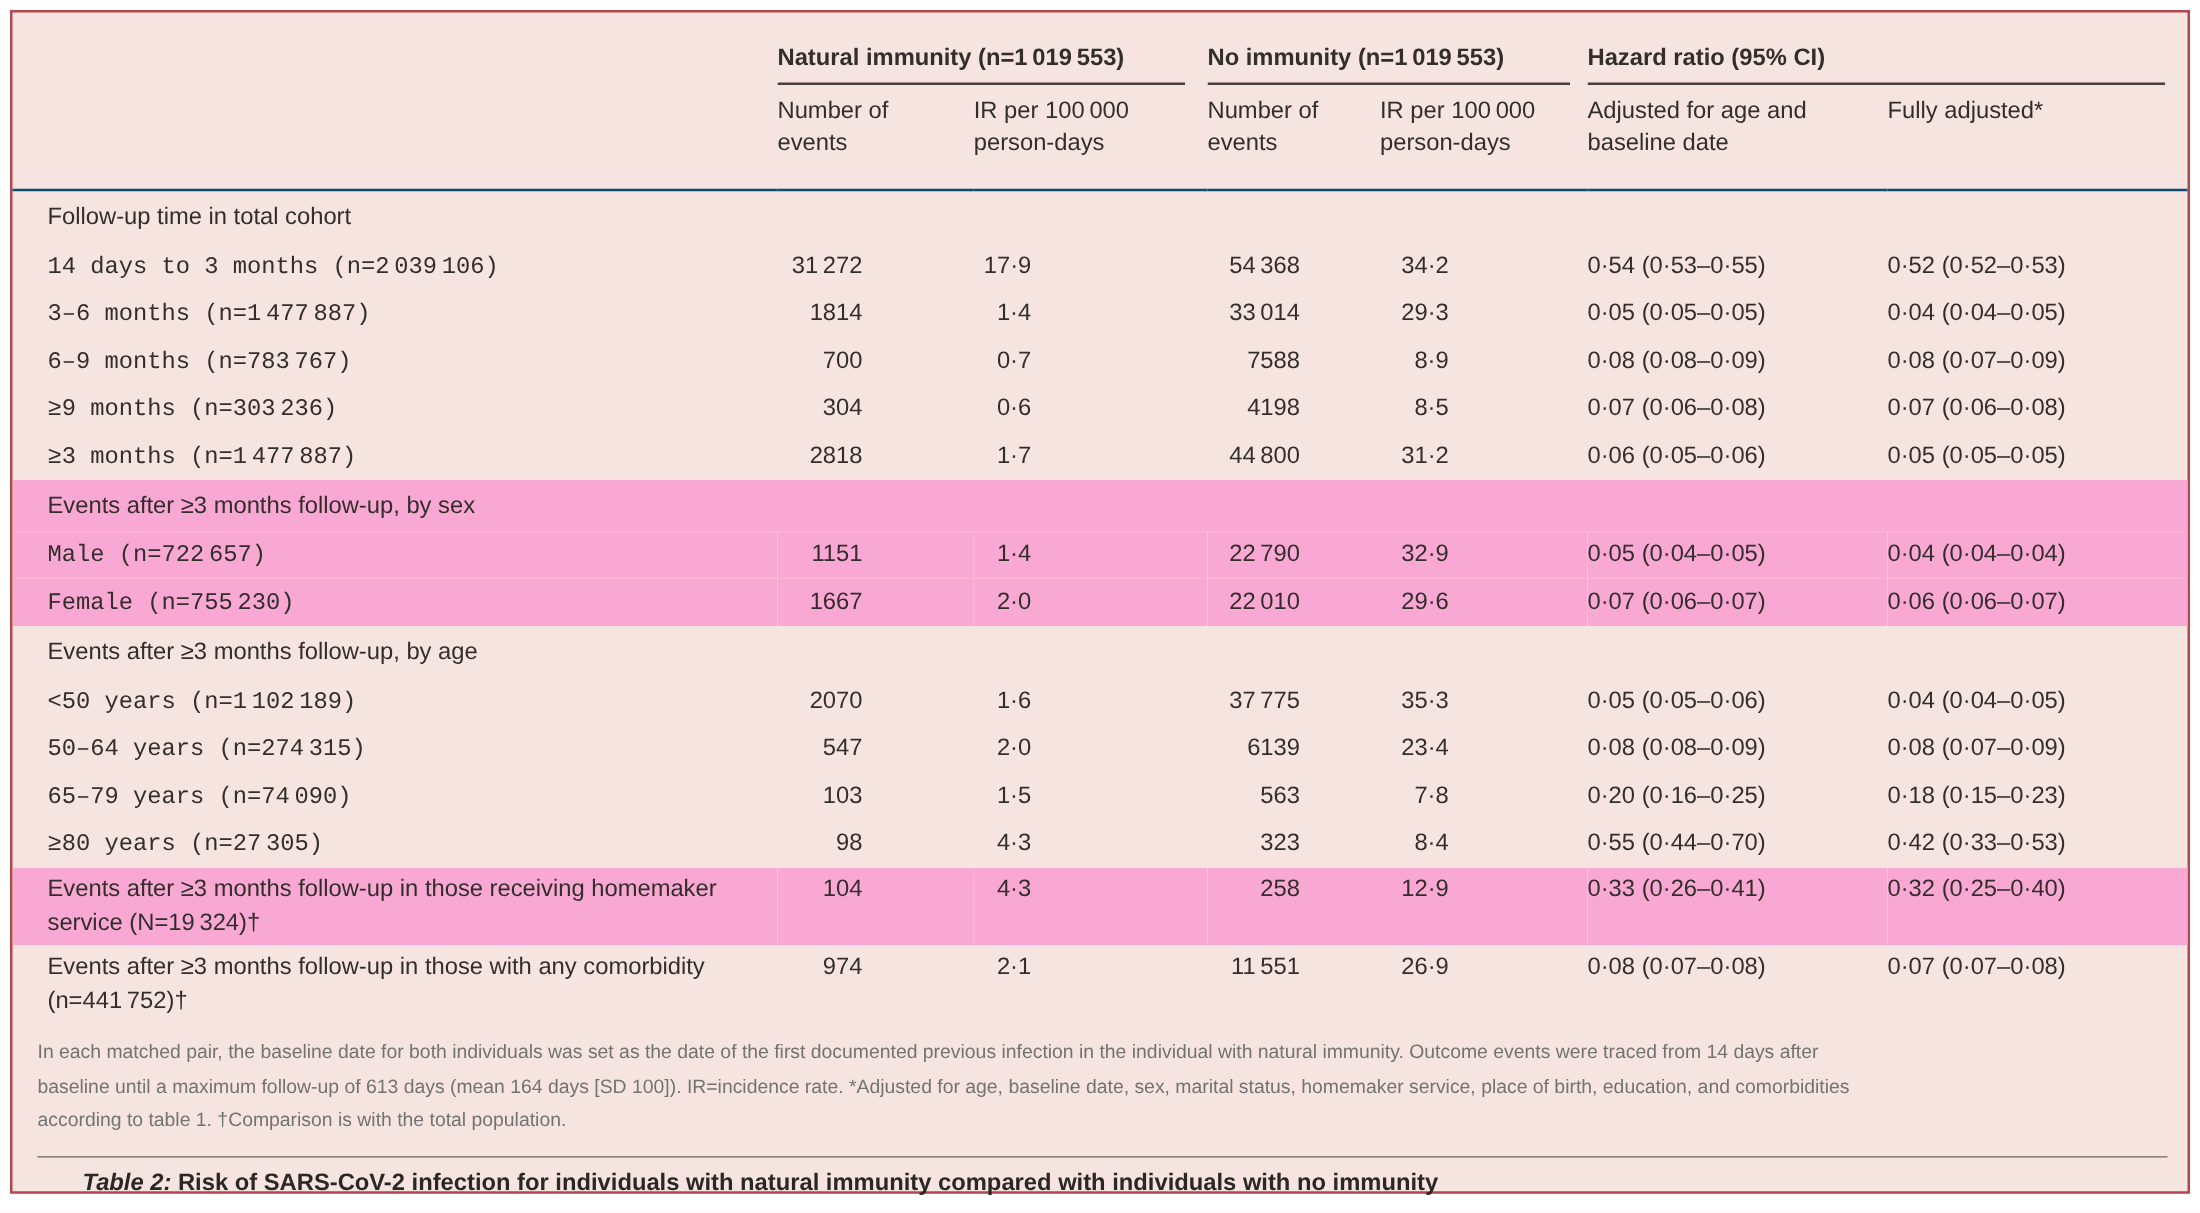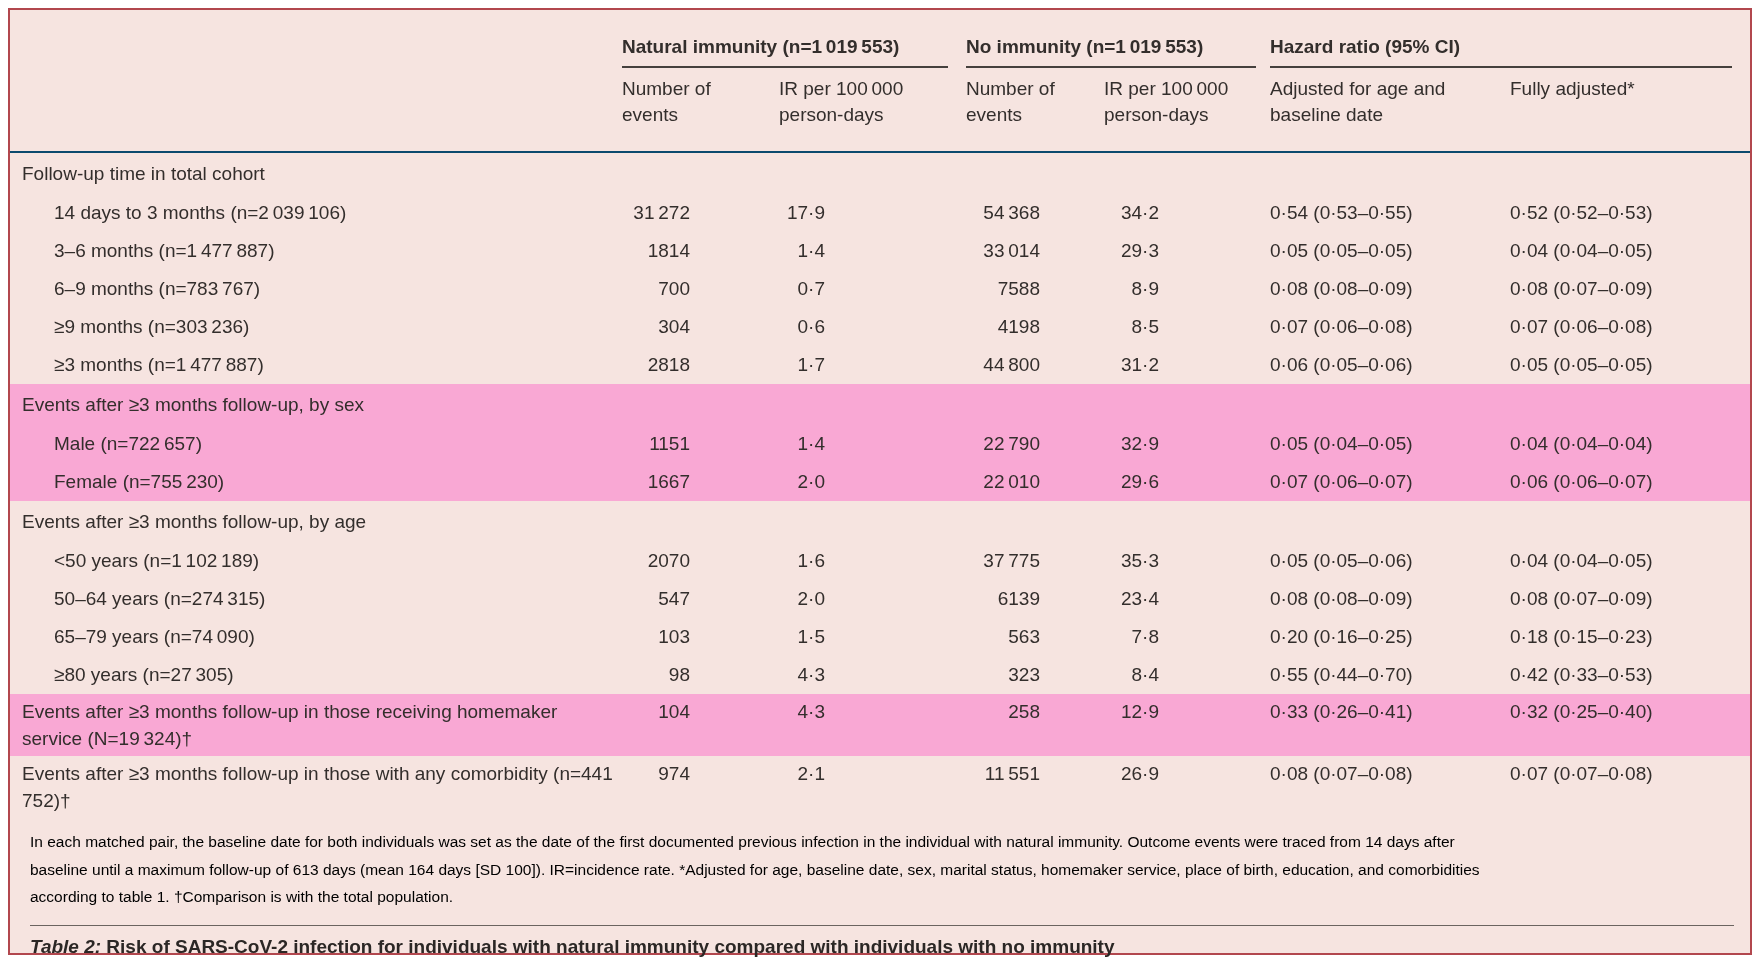"Follow-up time in total cohort" .lbl { padding-left: 12px -> 28px }
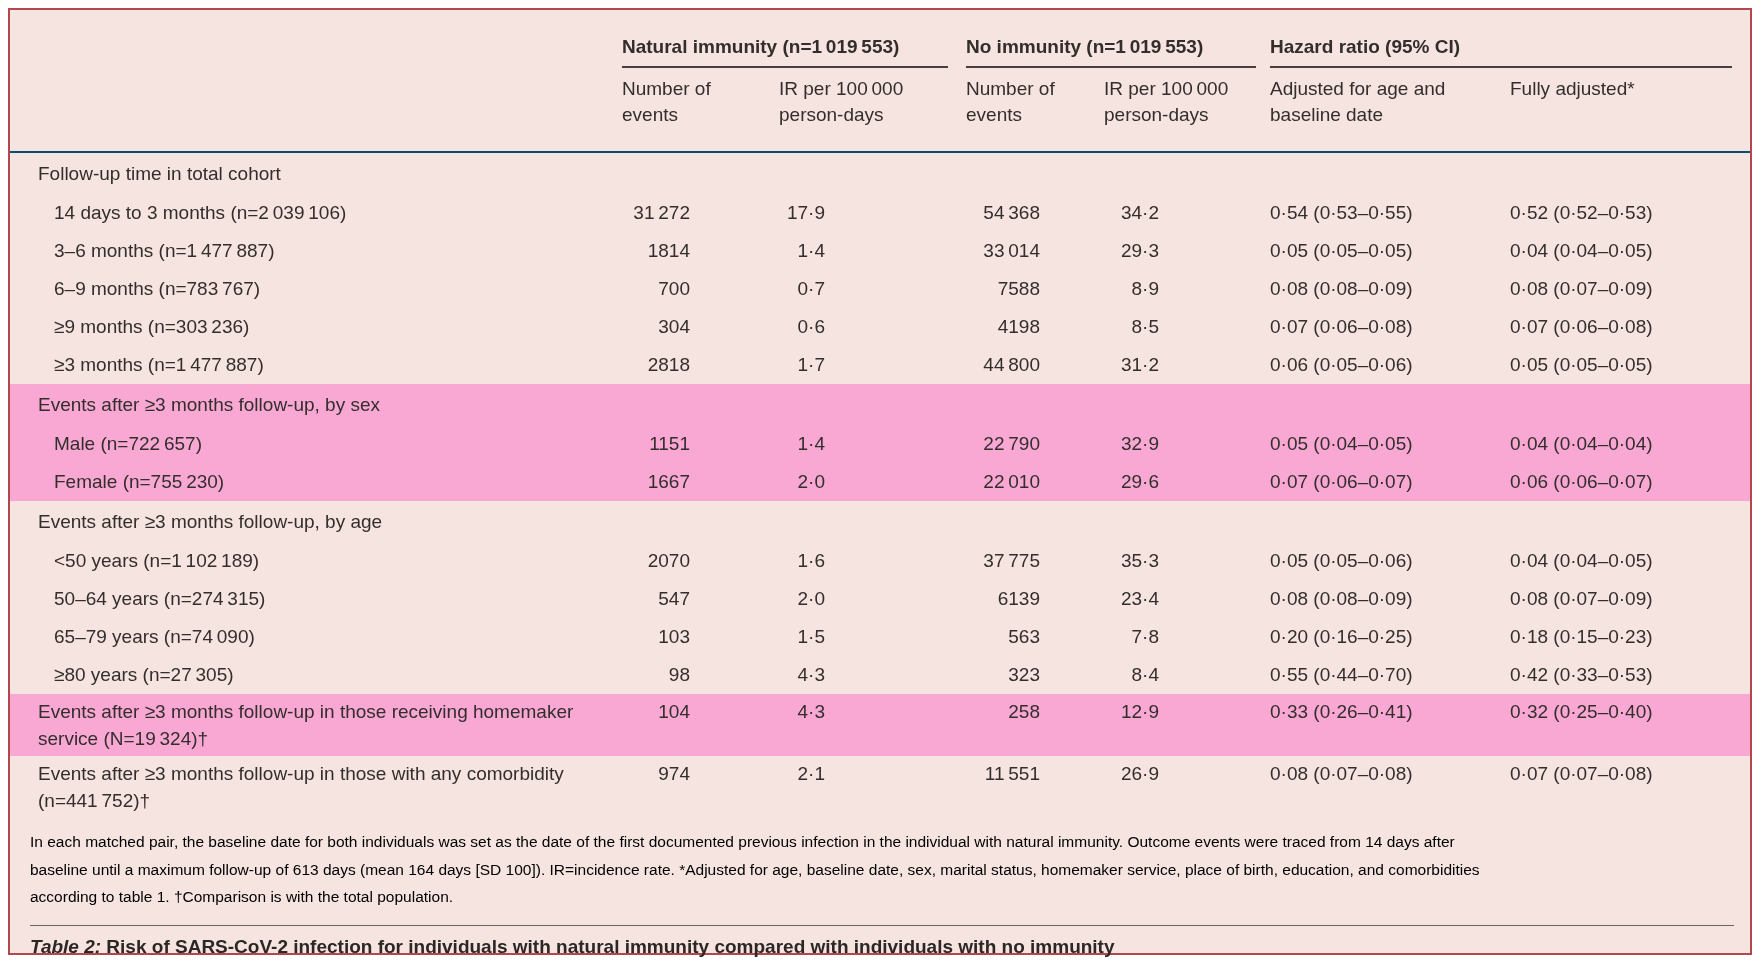"14 days to 3 months" .lbl.indent { font-family: none -> Liberation Mono, monospace; padding-left: 44px -> 28px }
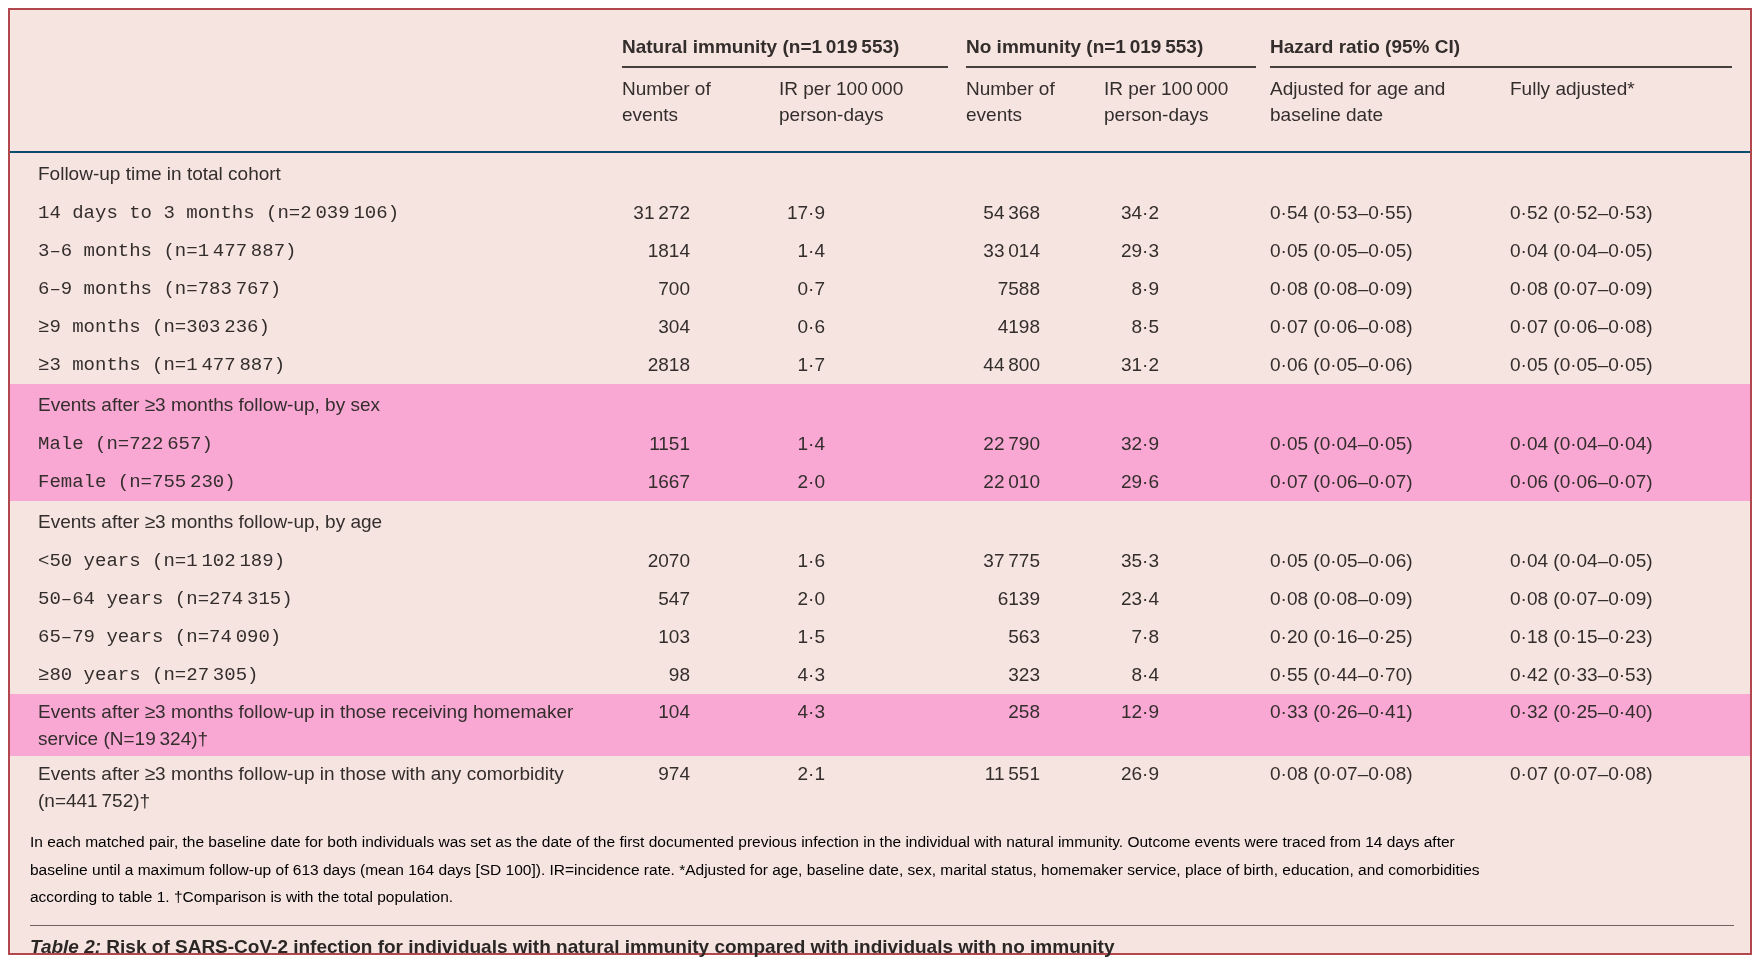"In each matched pair, the" .footnote { color: #000000 -> #737373 }
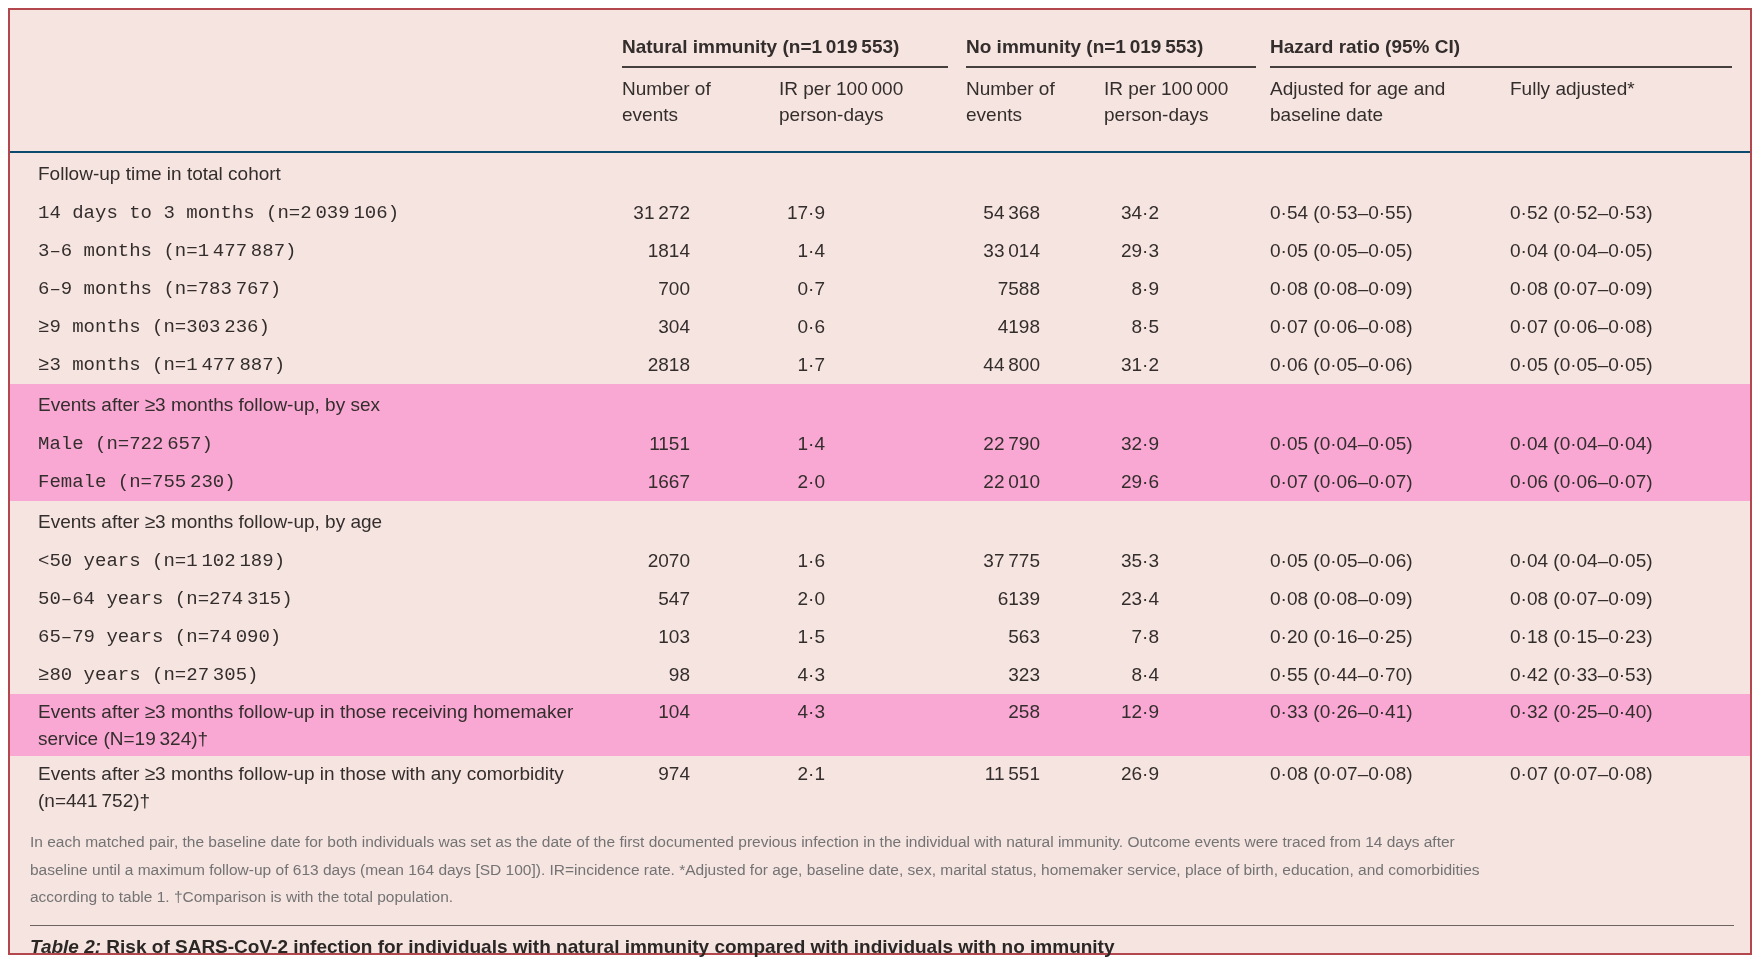"Table 2:" .caption .t2 { margin-left: none -> 36px }
